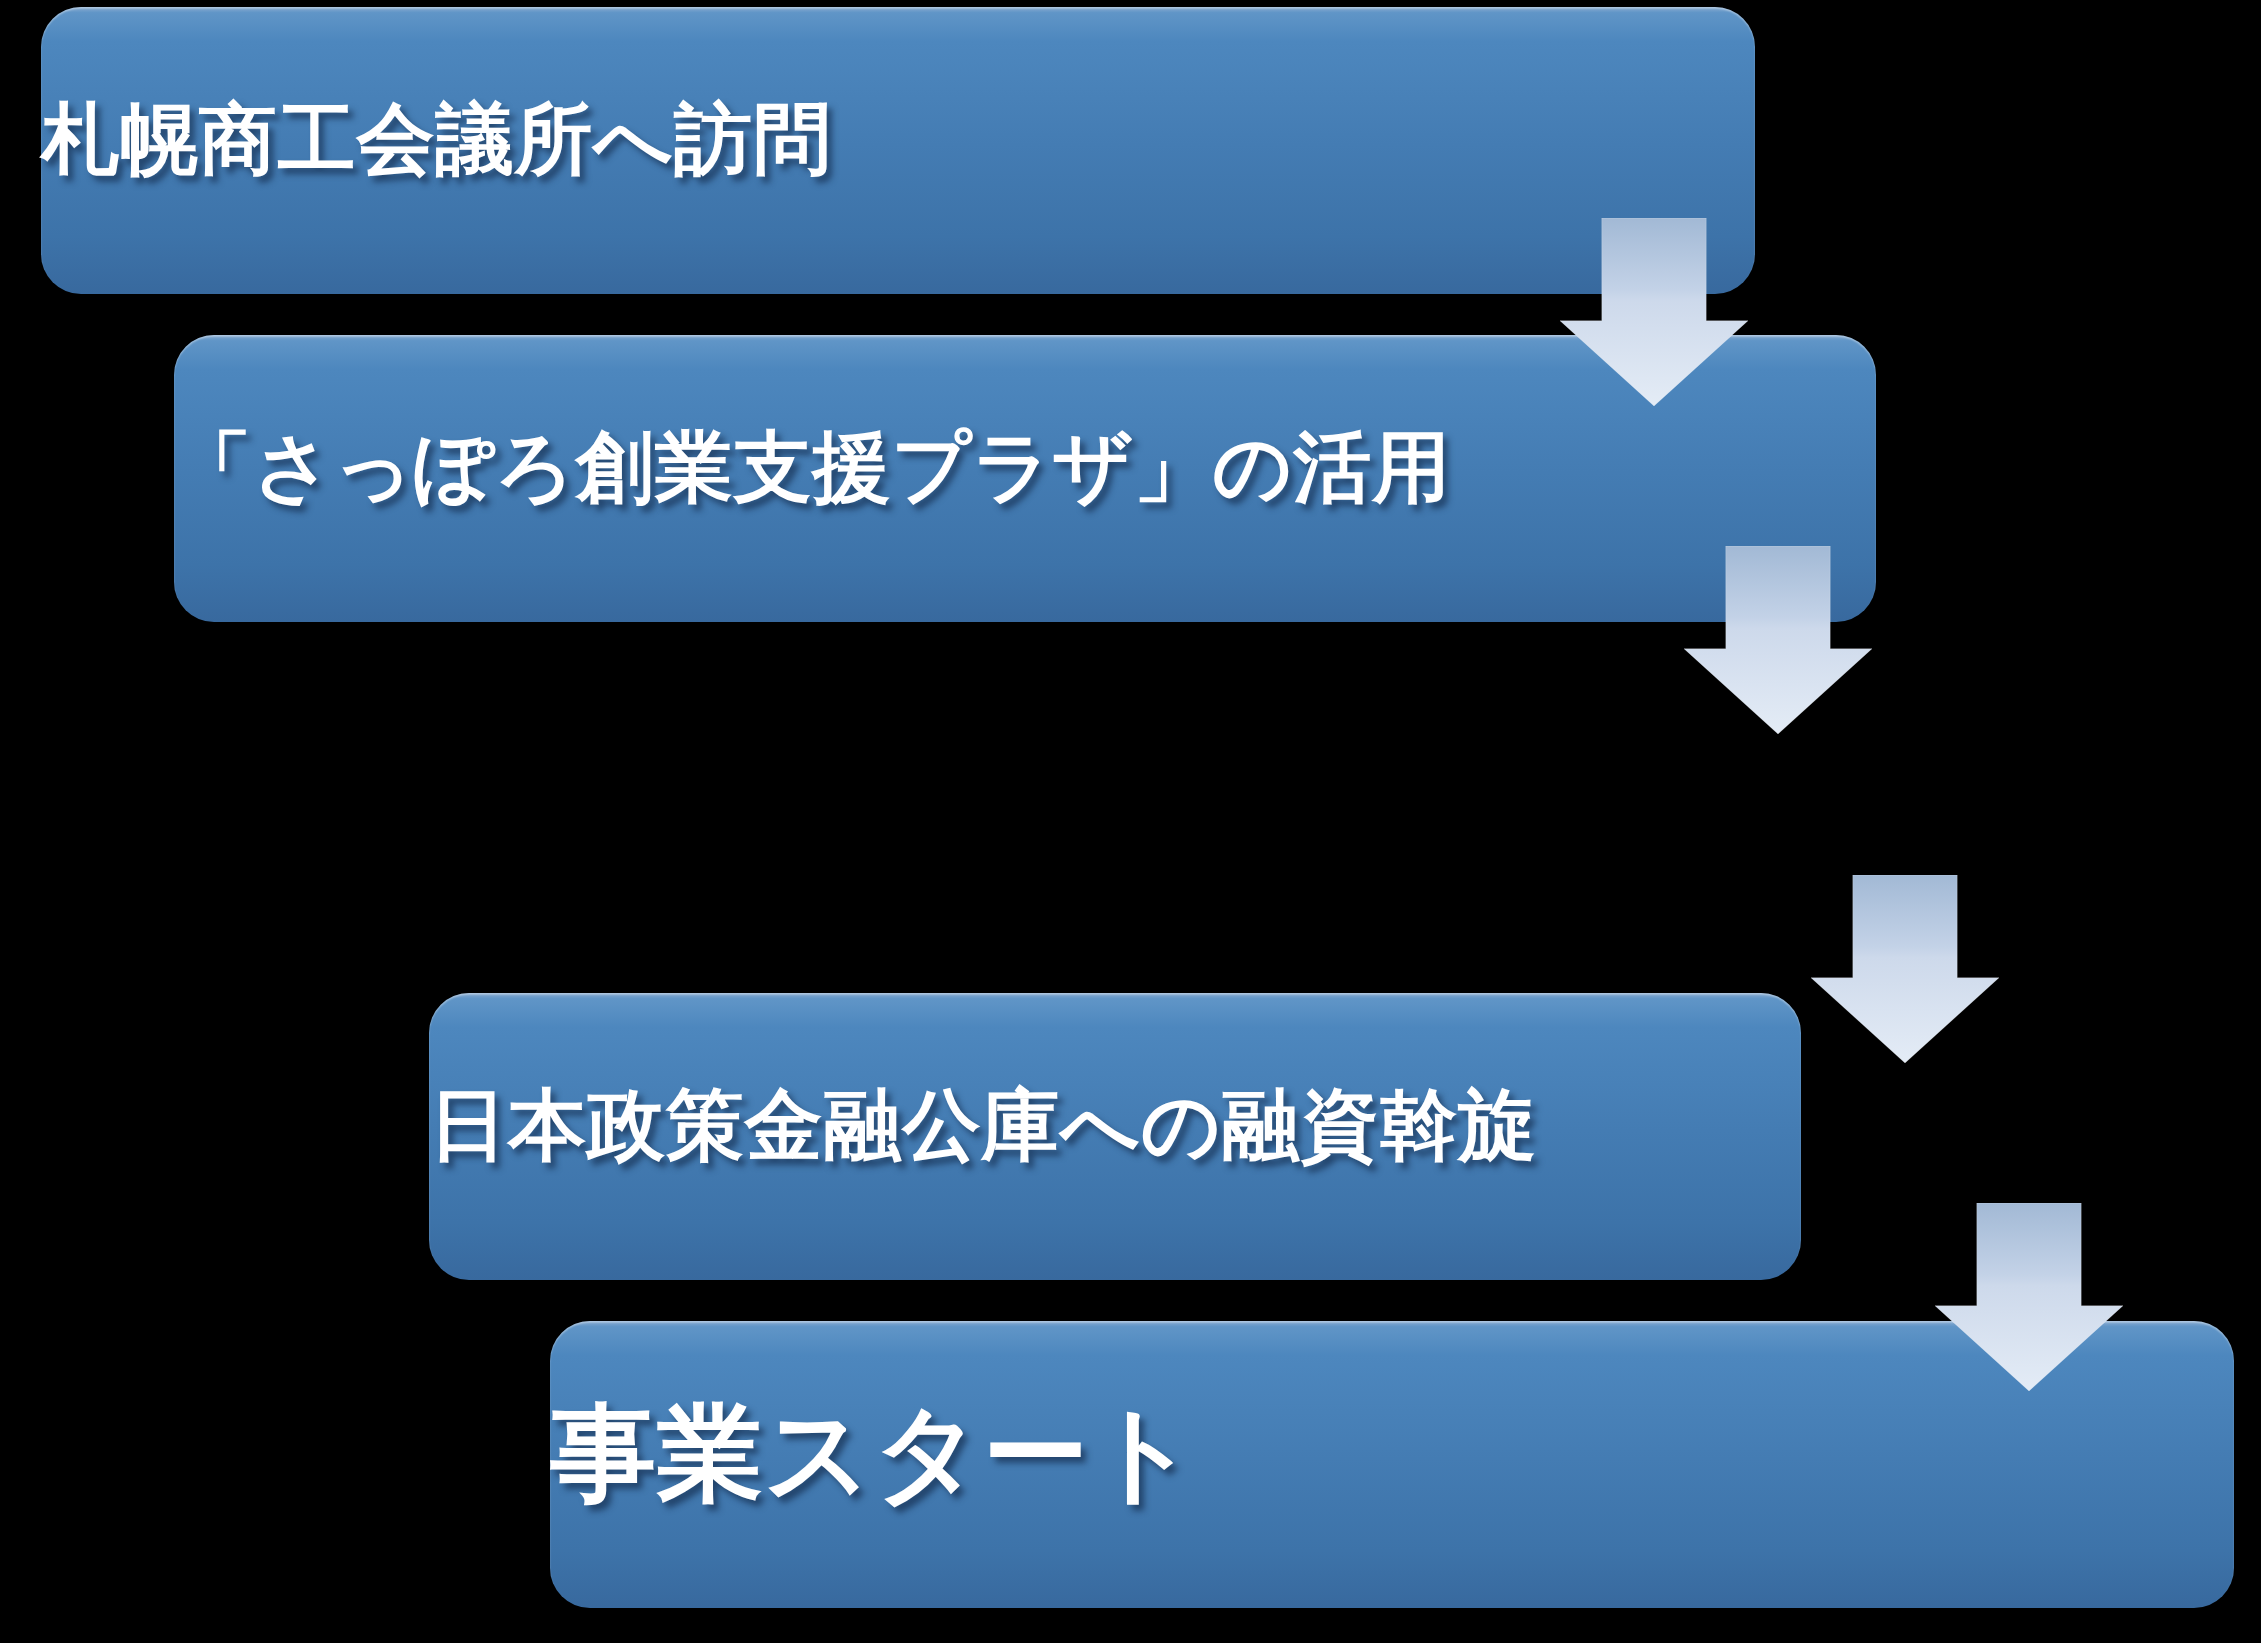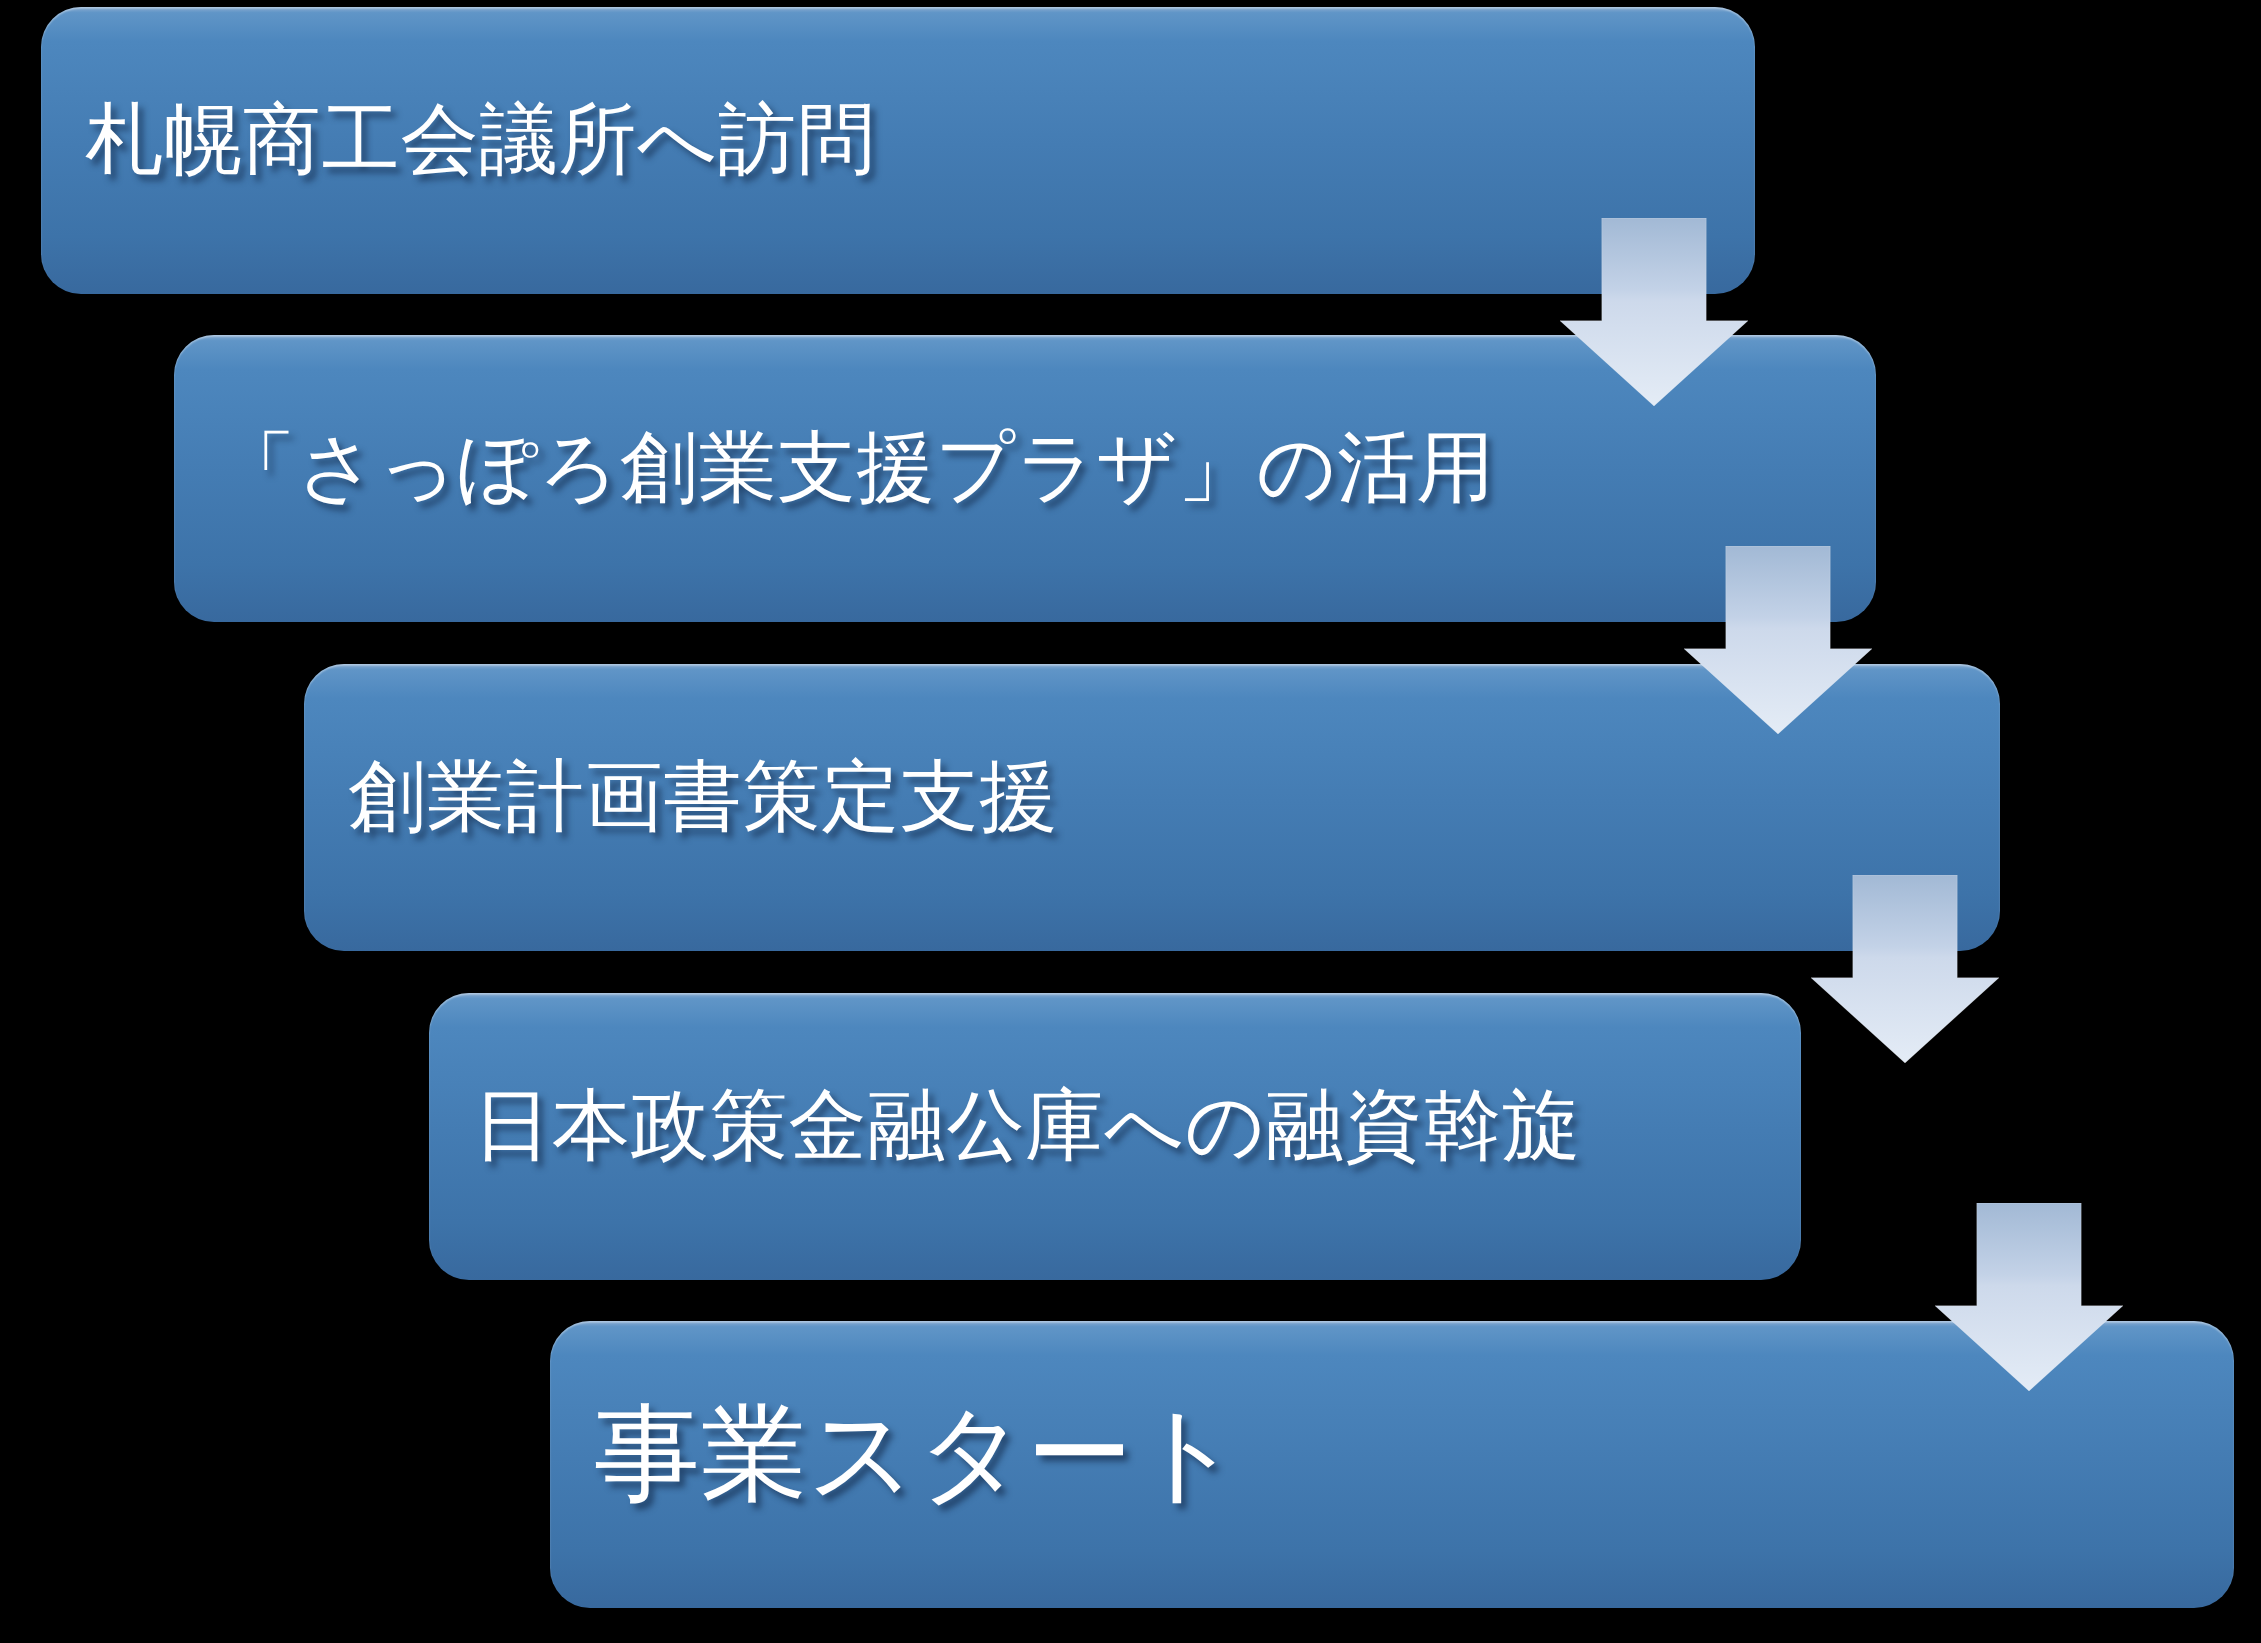"札幌商工会議所へ訪問" .step-label { font-weight: normal -> bold; padding-left: 44px -> none }
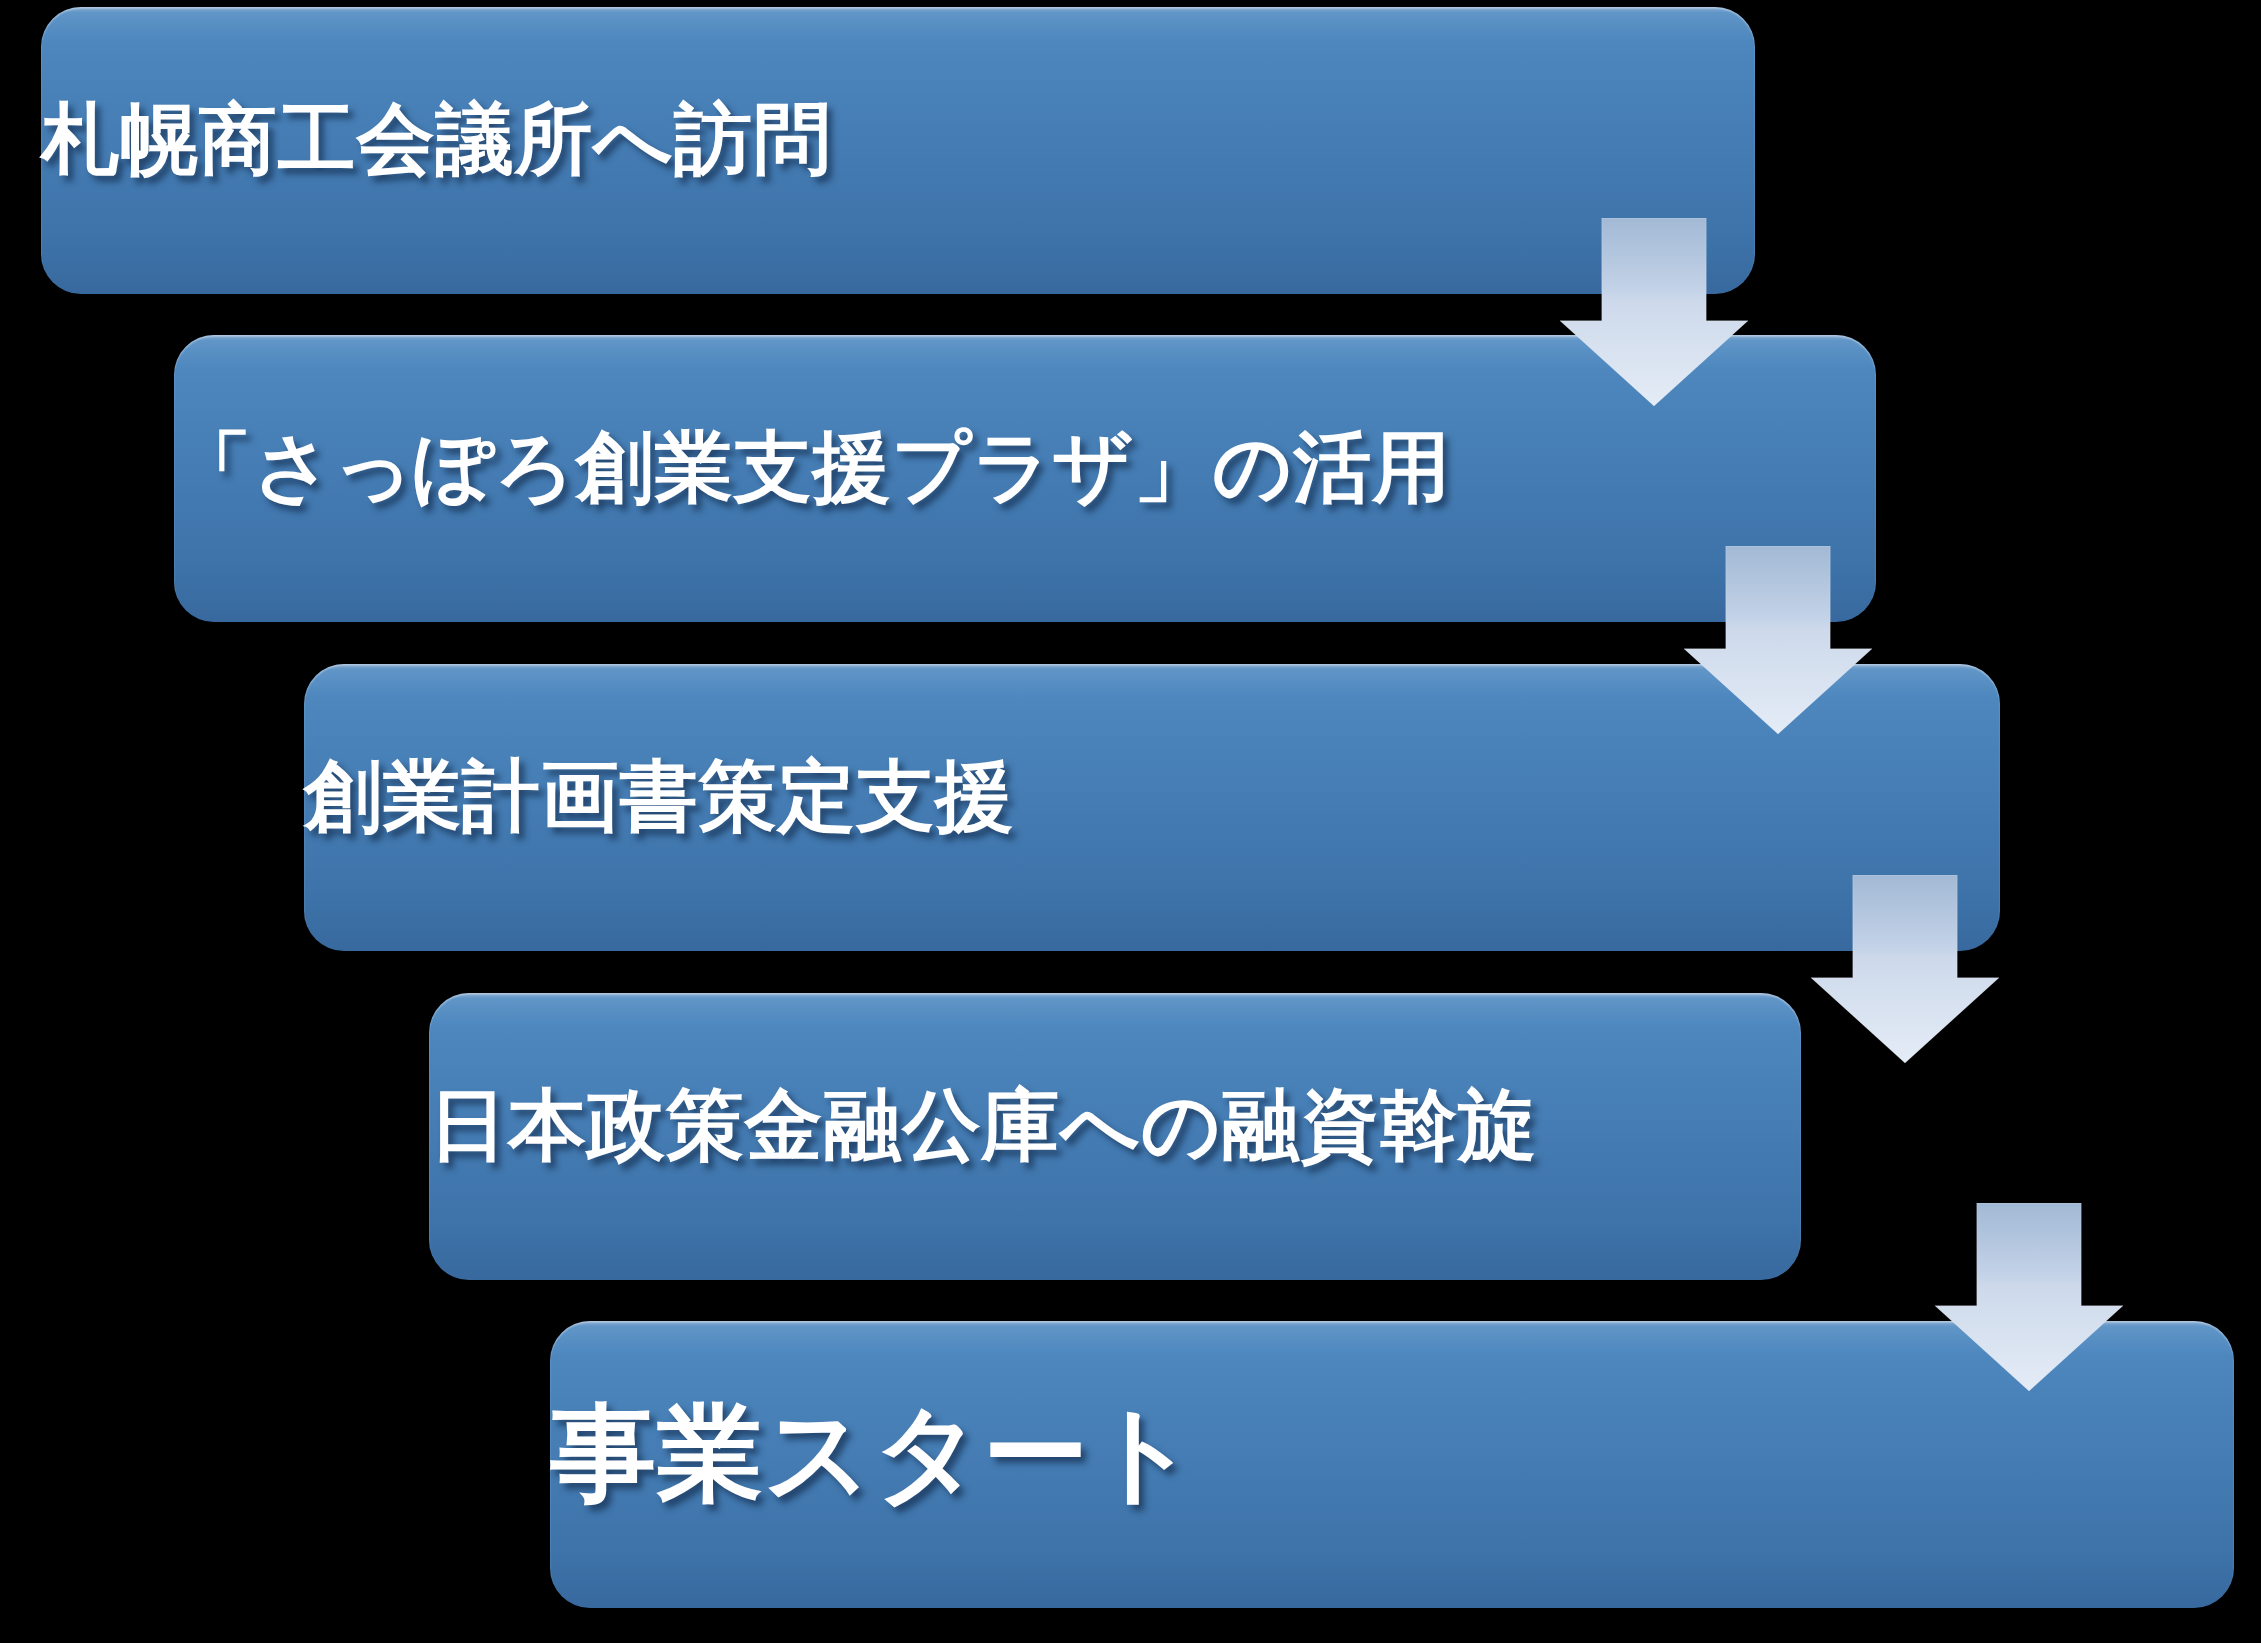"創業計画書策定支援" div.step-box { html: <div> <span>創業計画書策定支援</span> </div> -> none }
